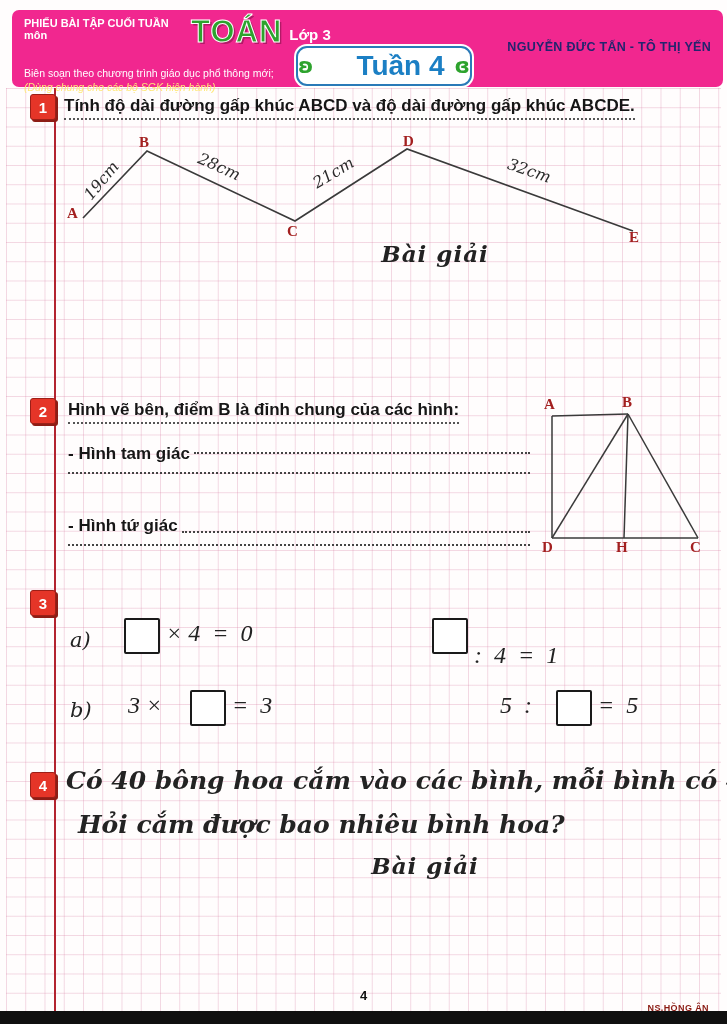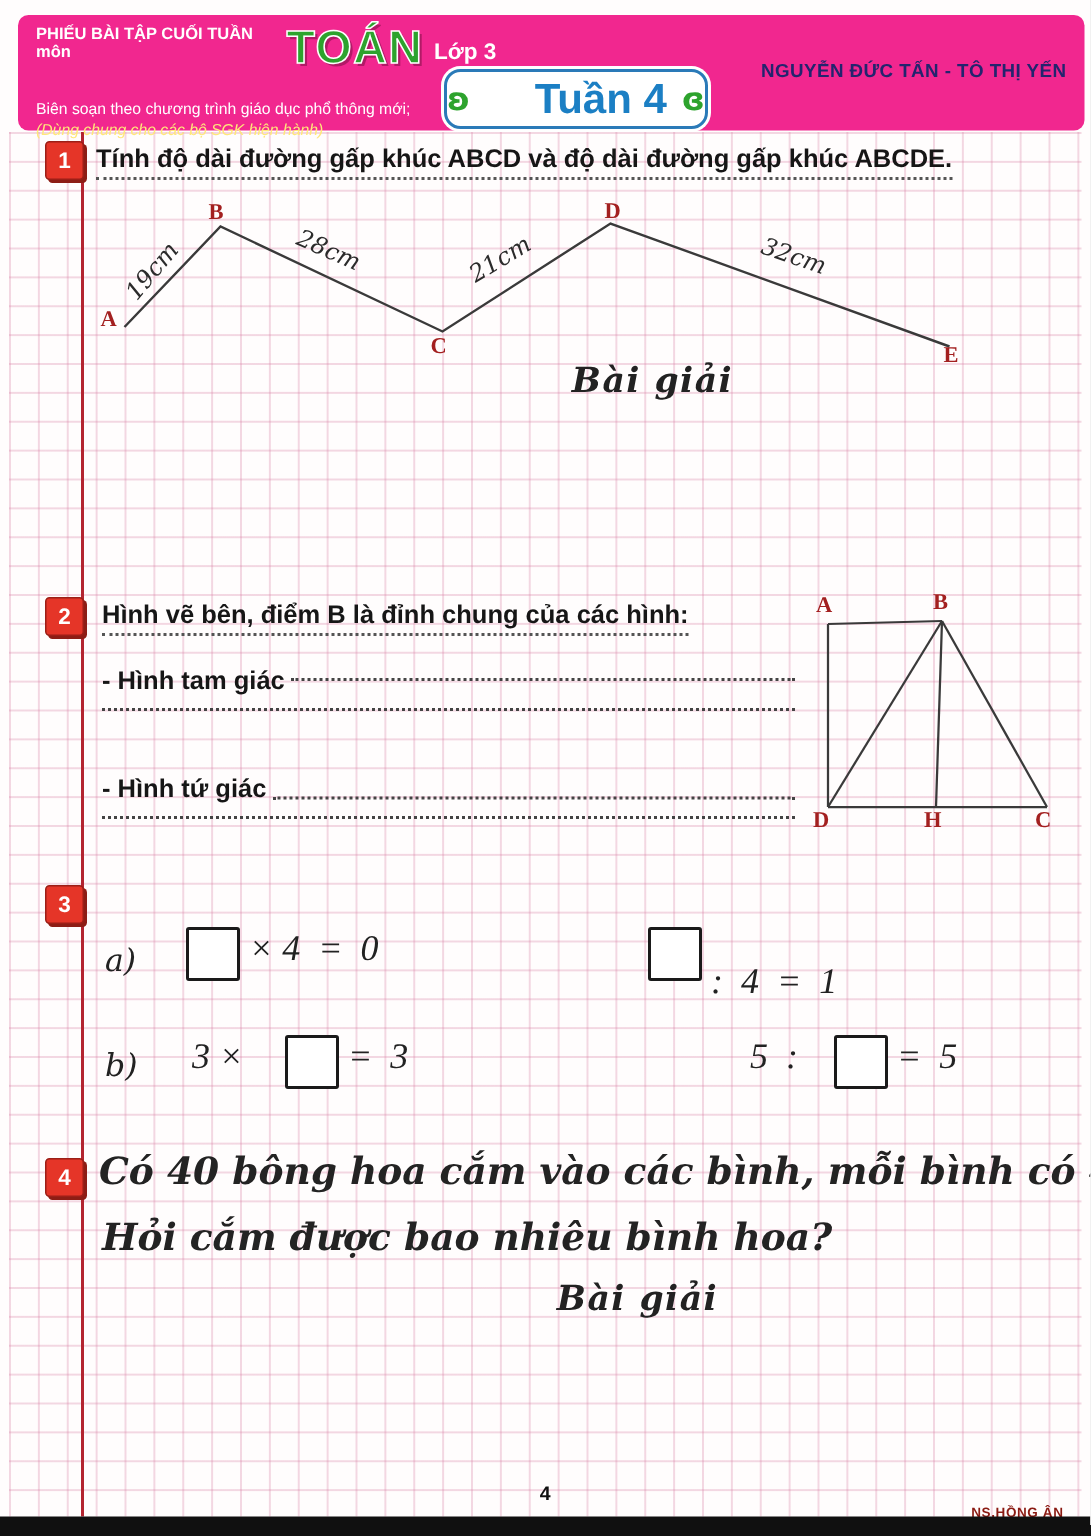"Hỏi cắm được bao nhiêu" div.cursive { left: 68px -> 78px }
